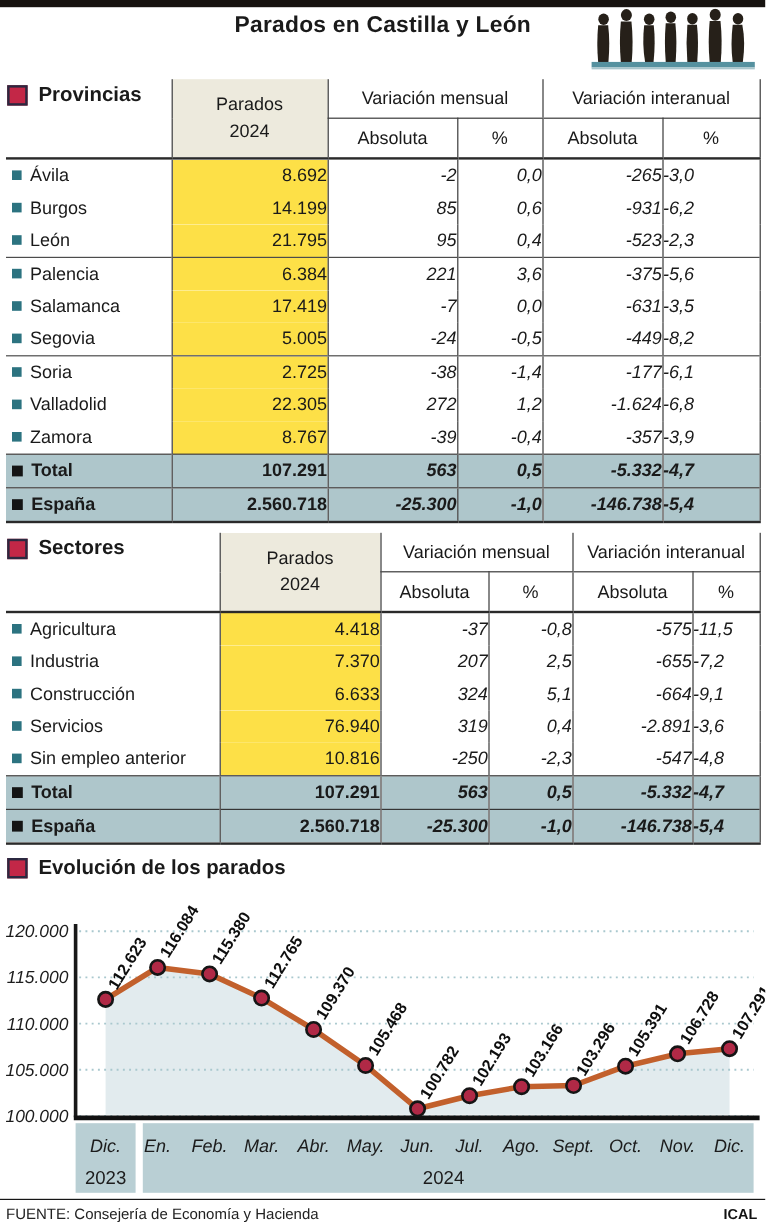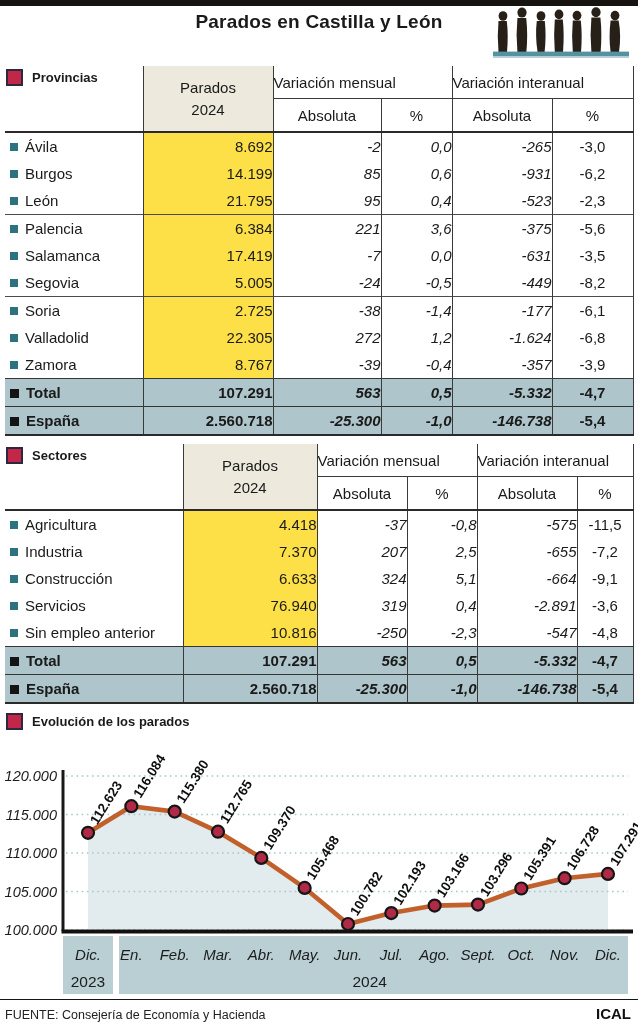"Provincias" .sec-title { font-size: 13px -> 17px }
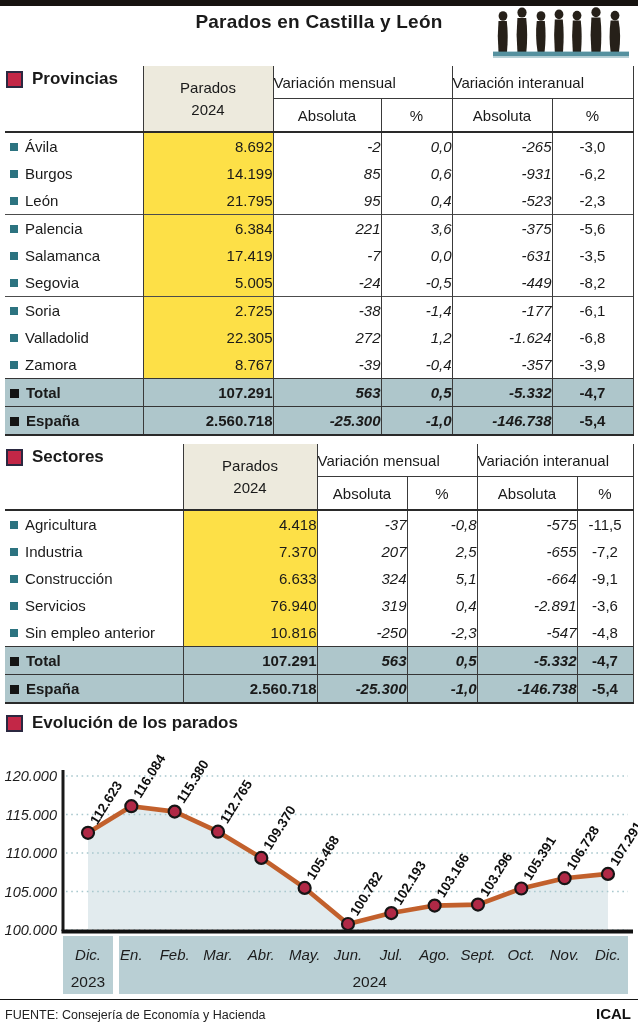"Variación mensual" .var-h { text-align: left -> center }
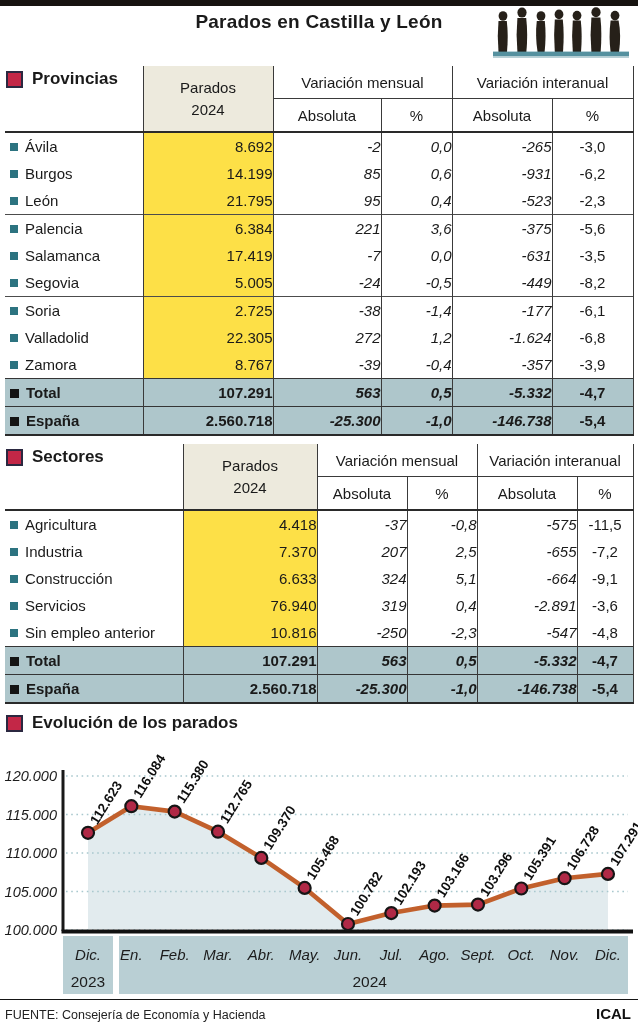"-3,0" td.c5 { font-style: none -> italic; text-align: center -> left }
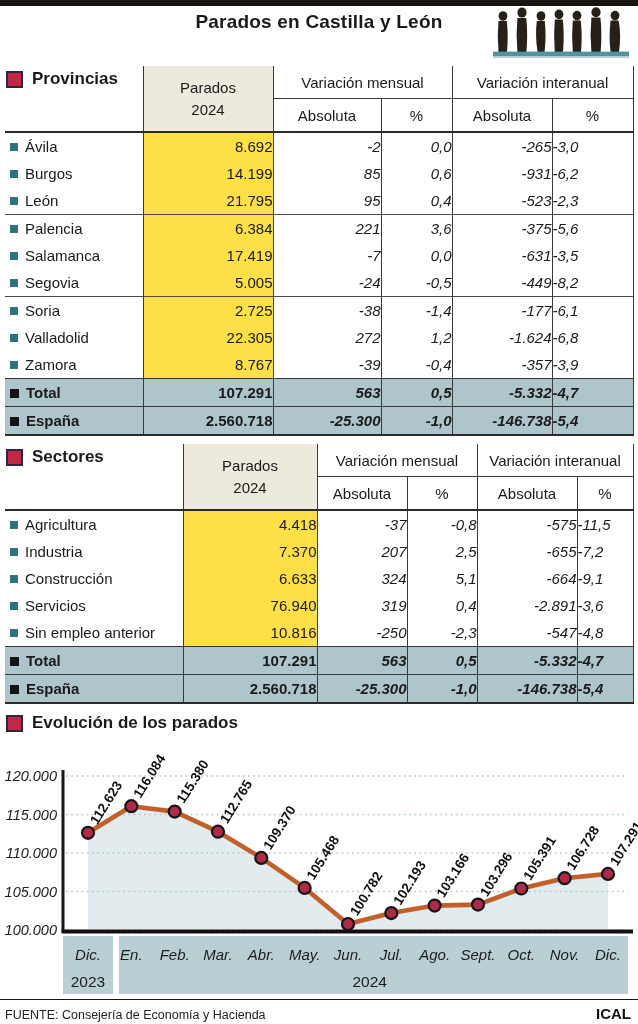"ICAL" .credit { font-size: 15px -> 12px }
